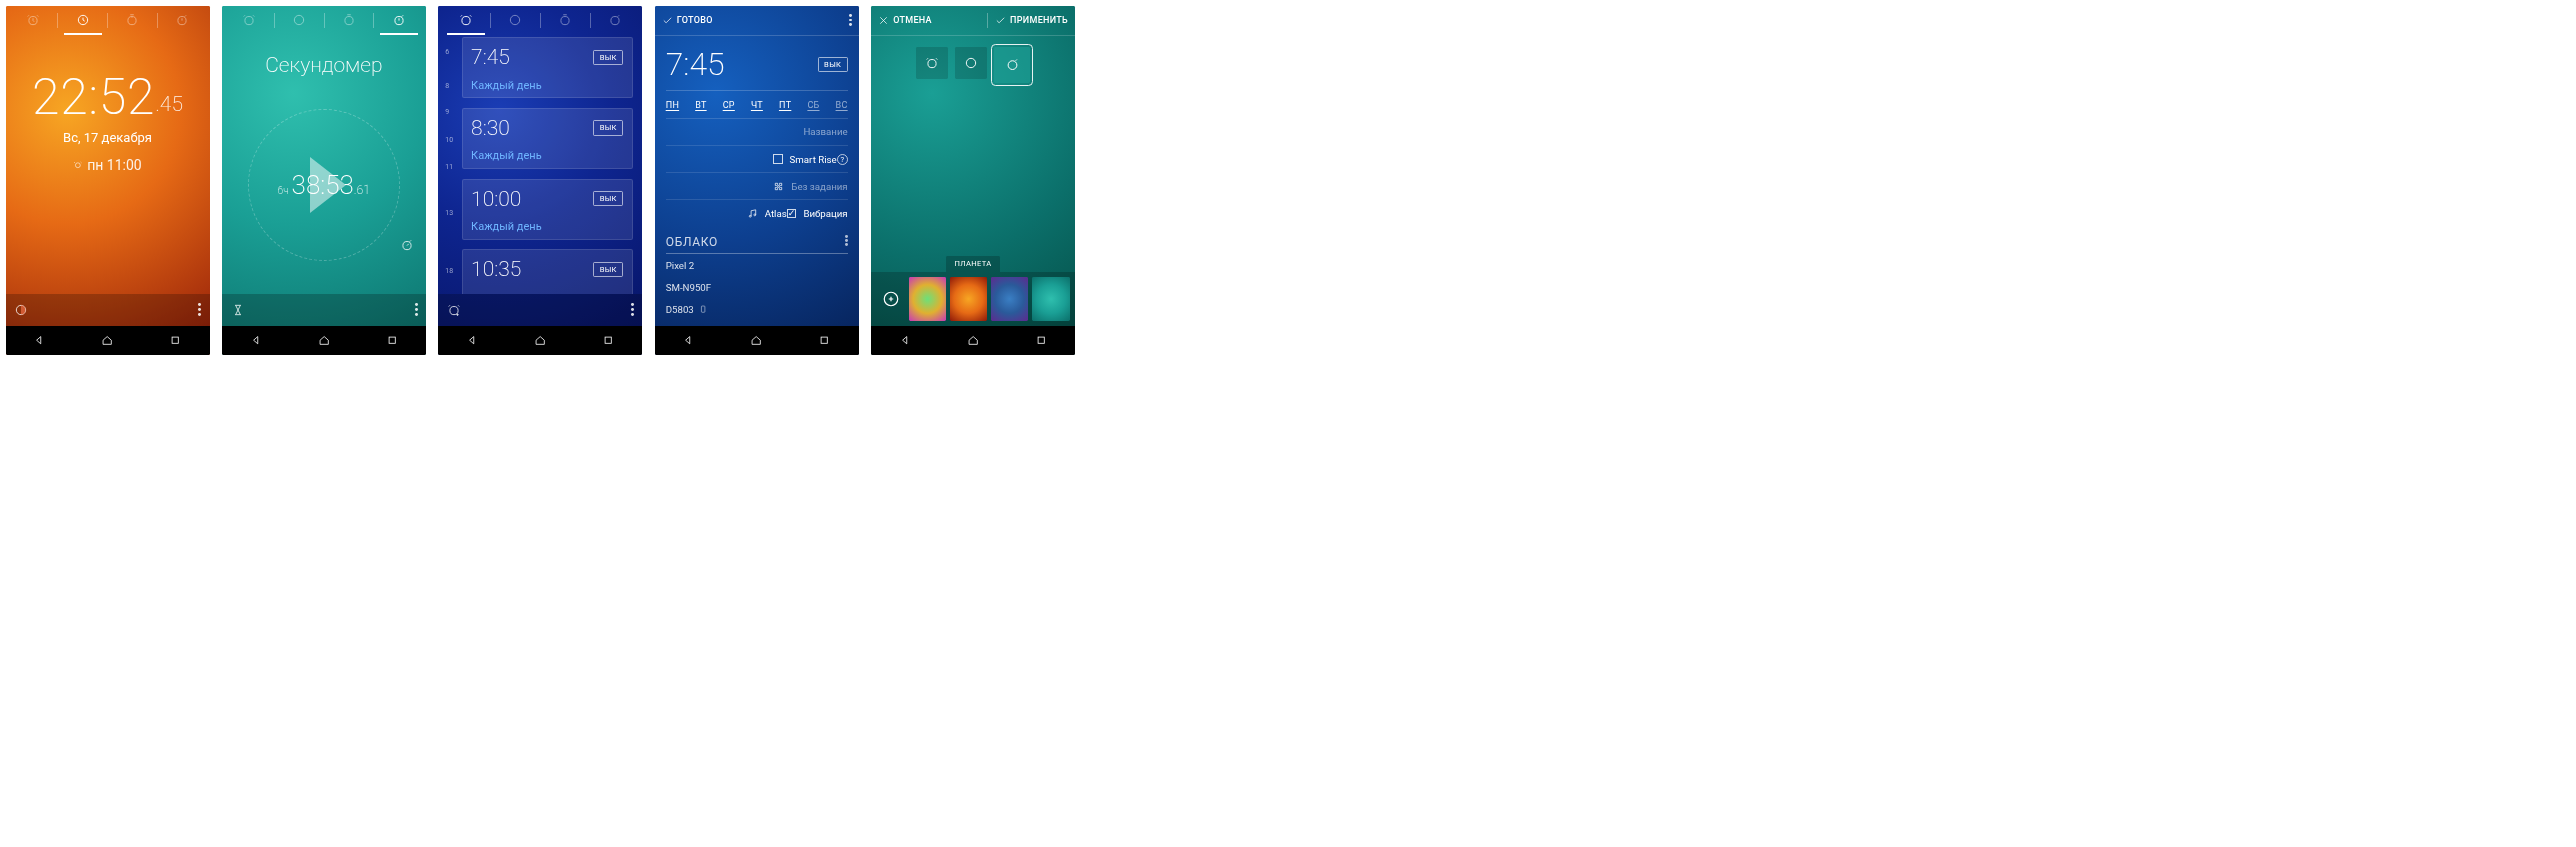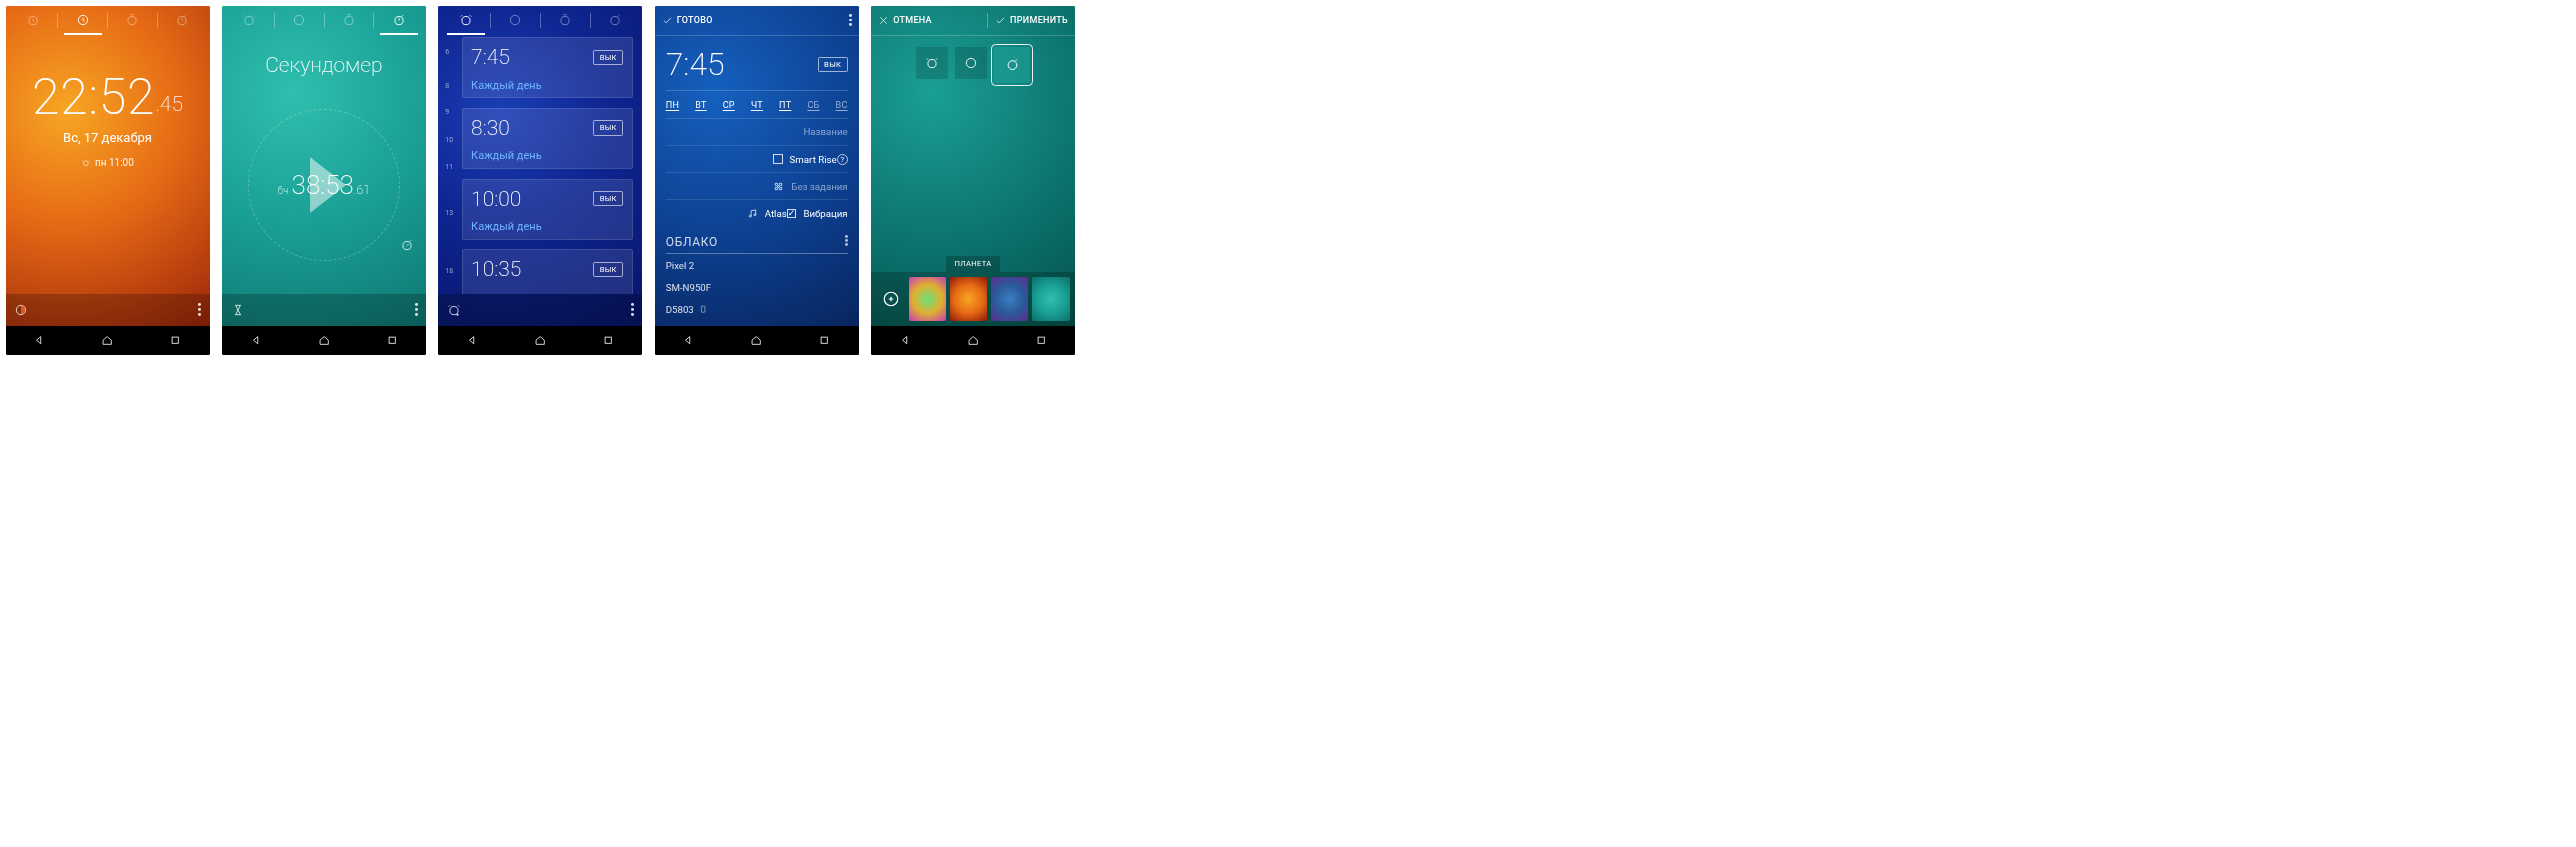"пн 11:00" .next-alarm { font-size: 10px -> 14px }
